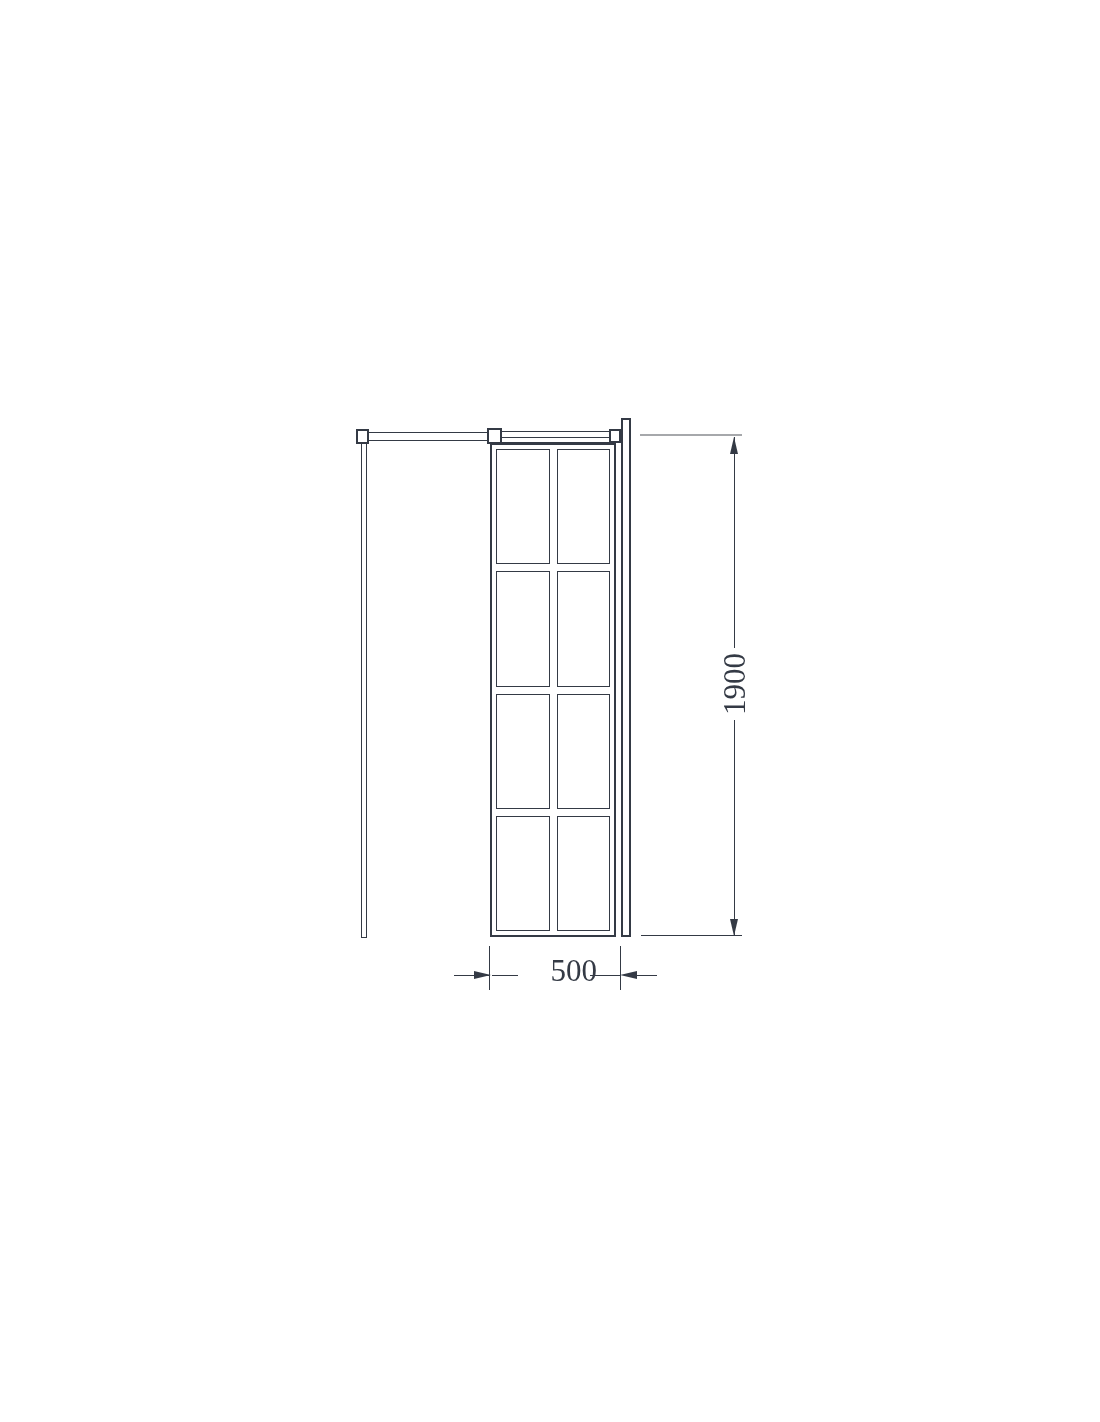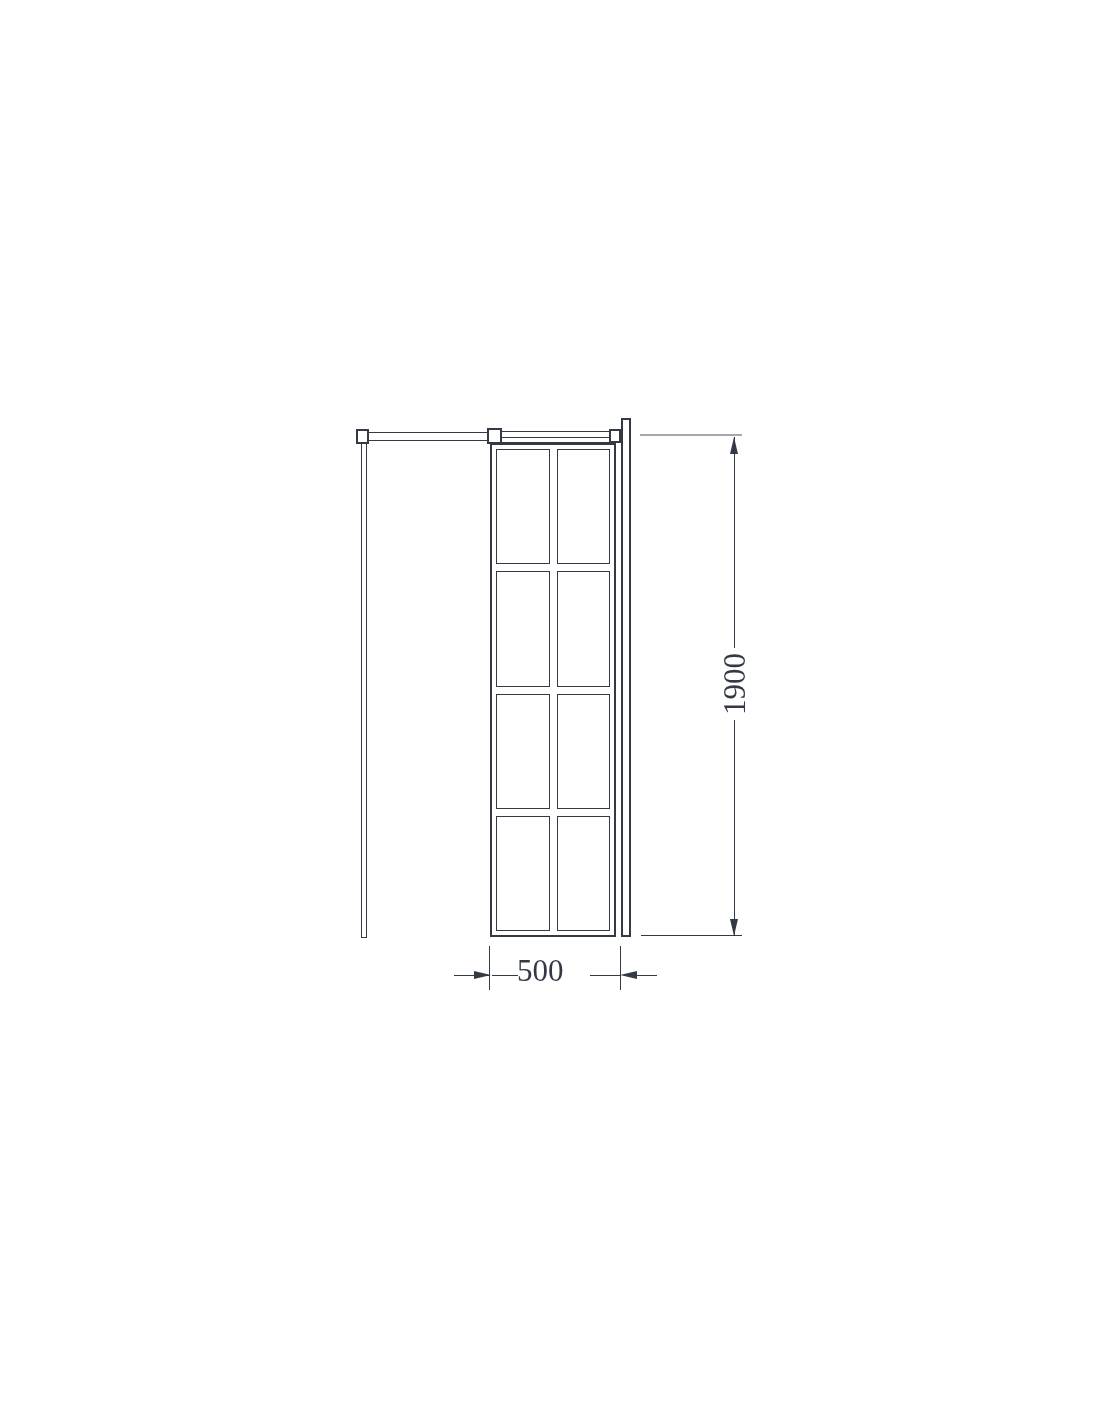"500" .label-h { text-align: left -> right }
